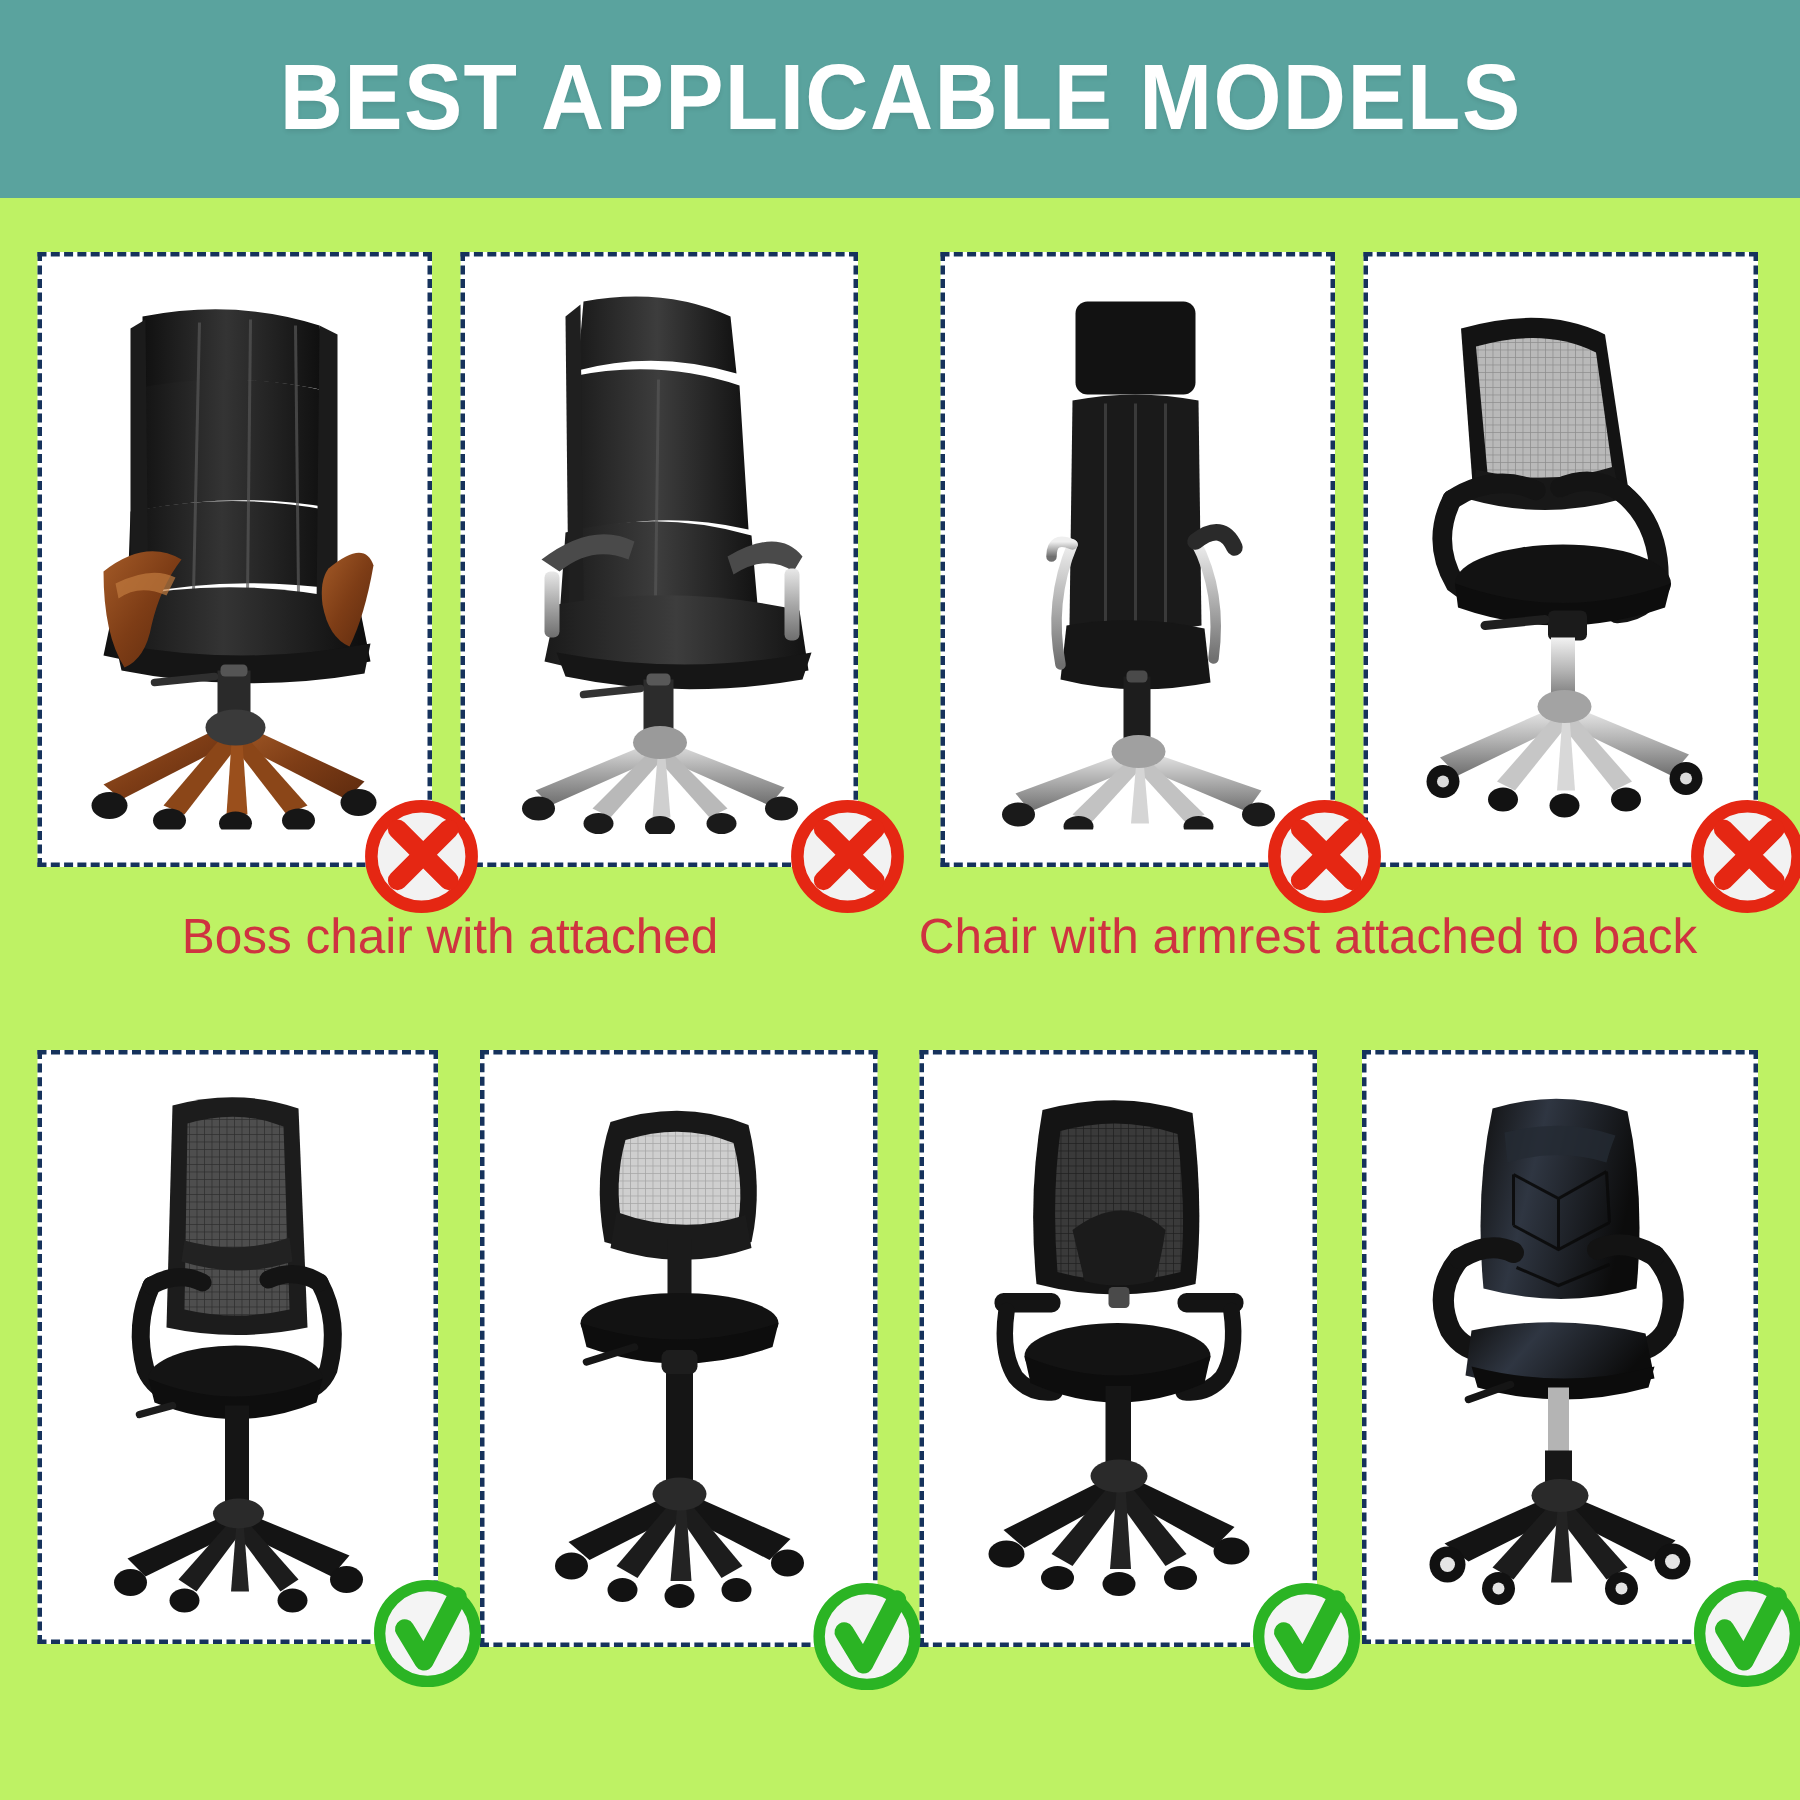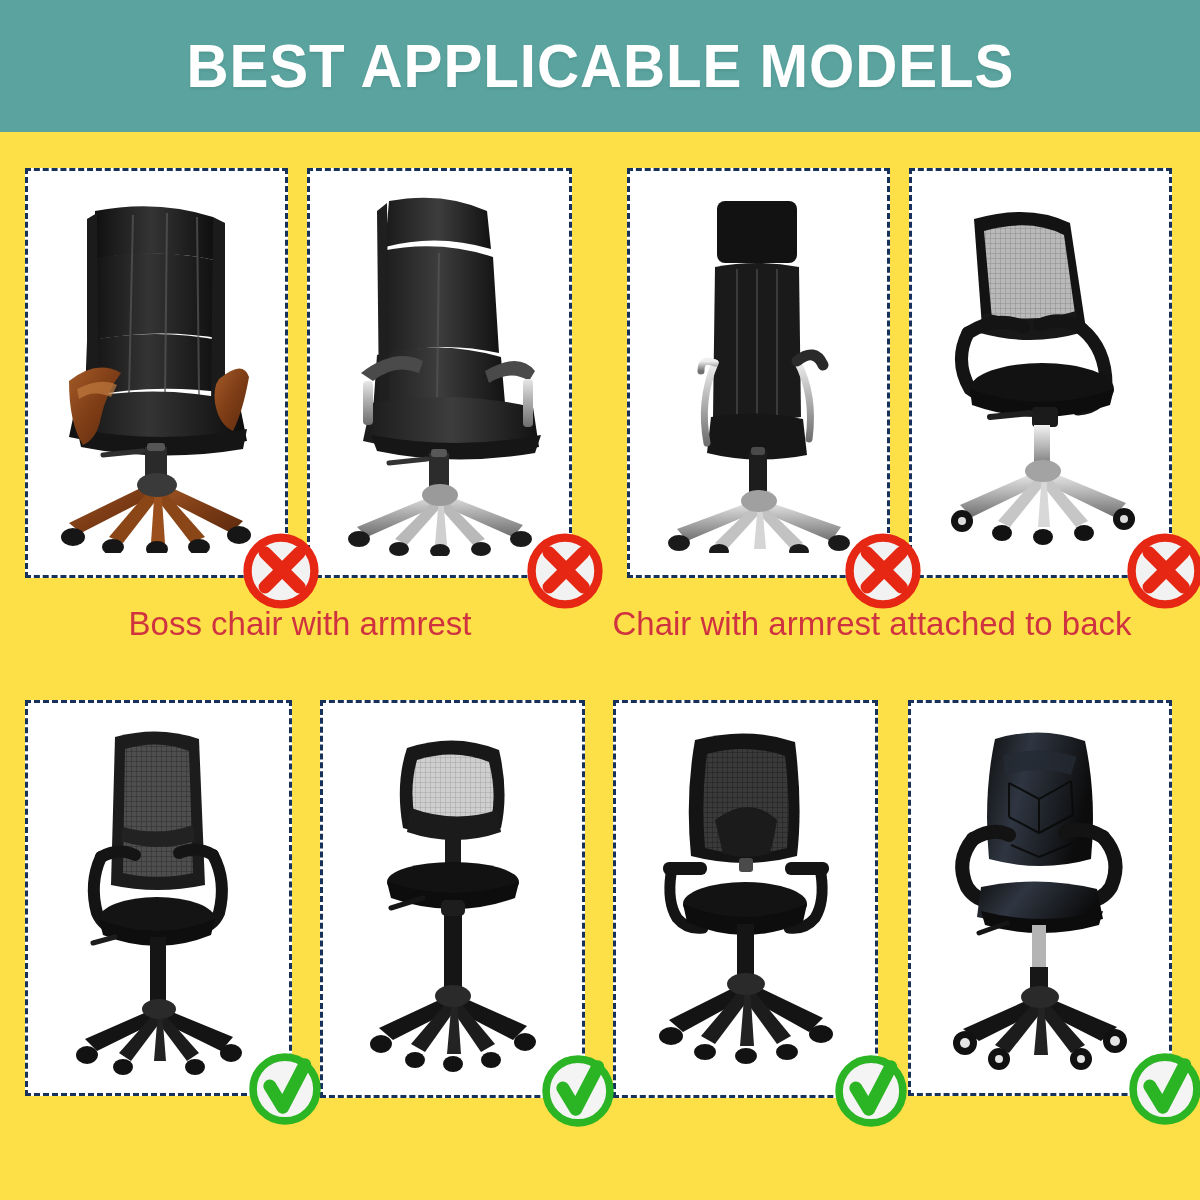"BEST APPLICABLE MODELS" #page { background: #fde047 -> #bef264 }
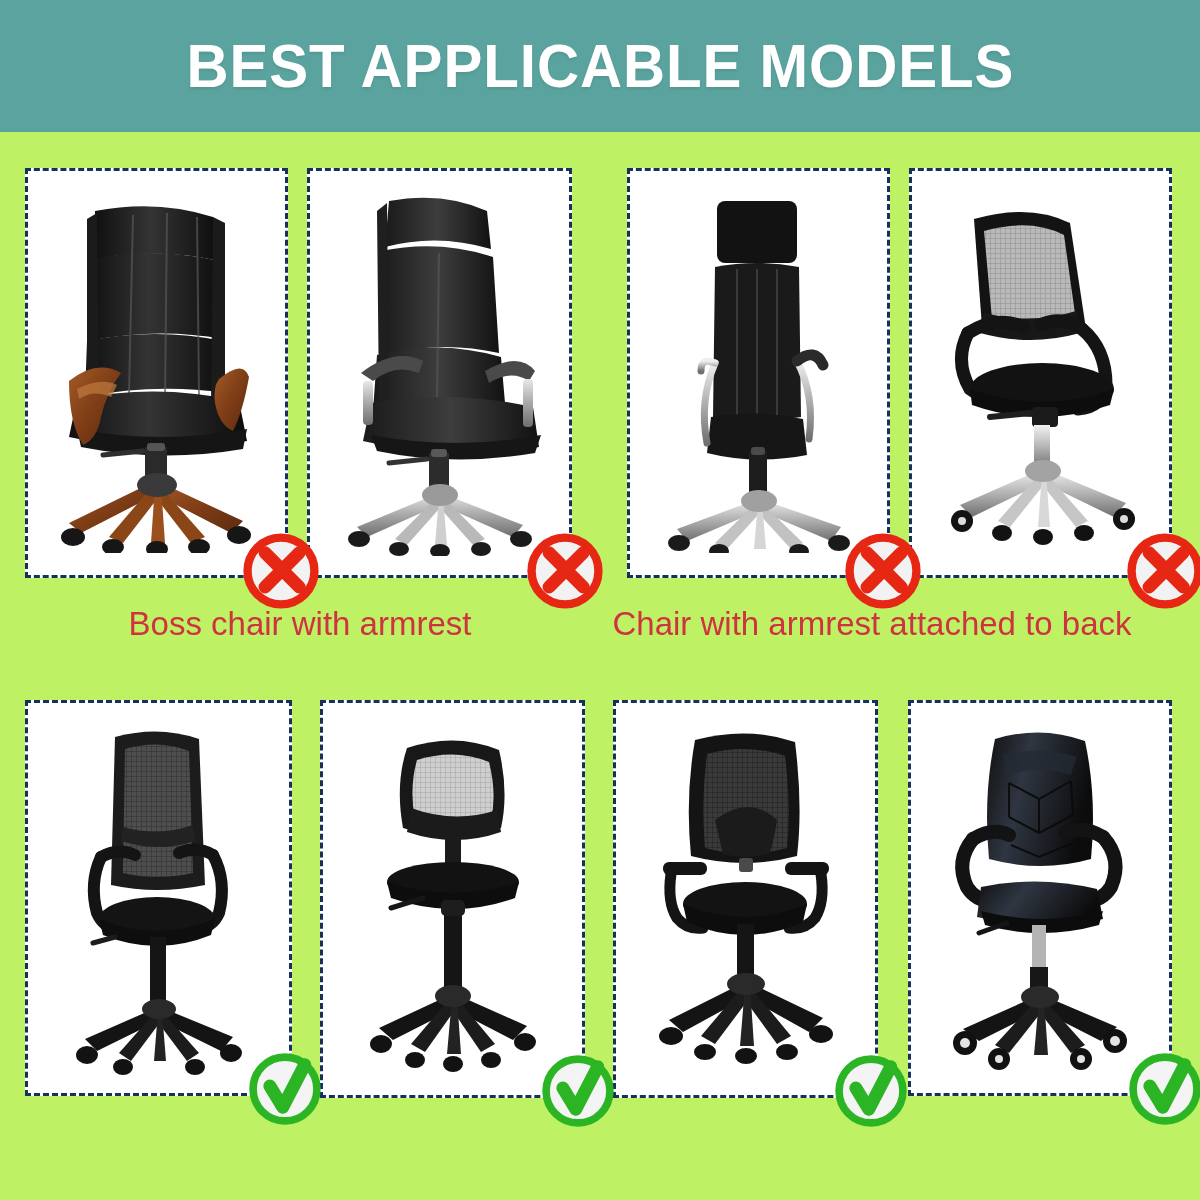"Boss chair with armrest" div.caption { text: armrest -> attached }
